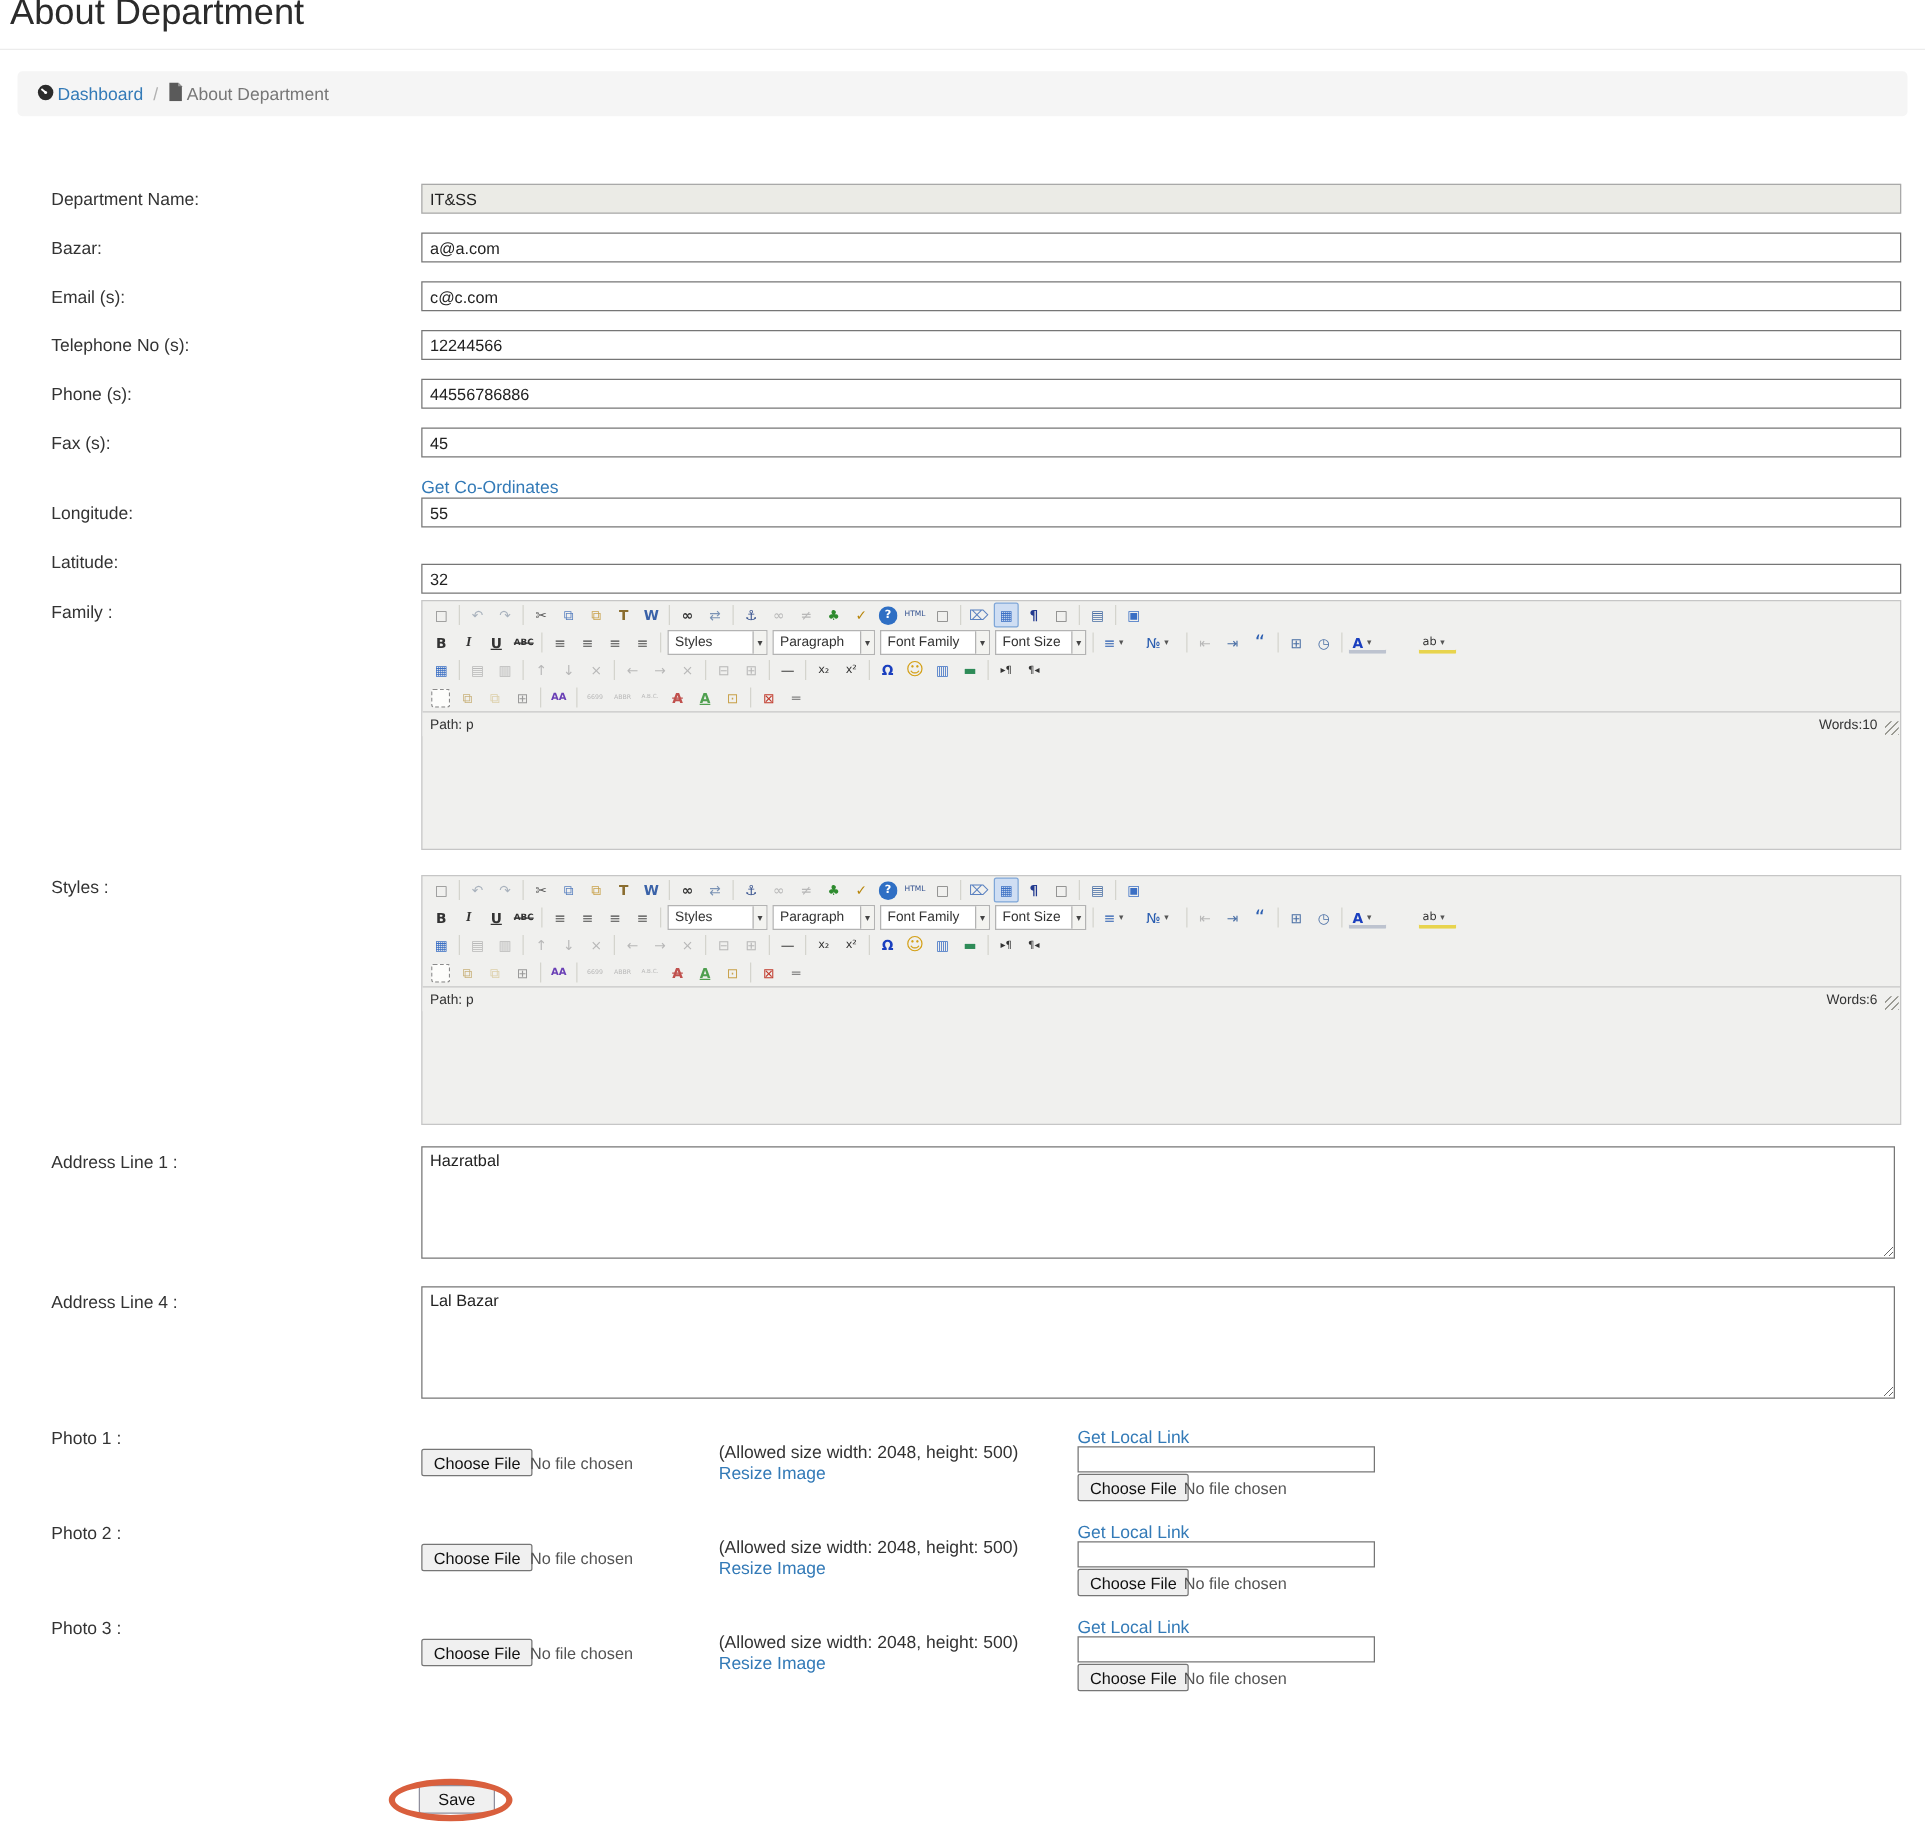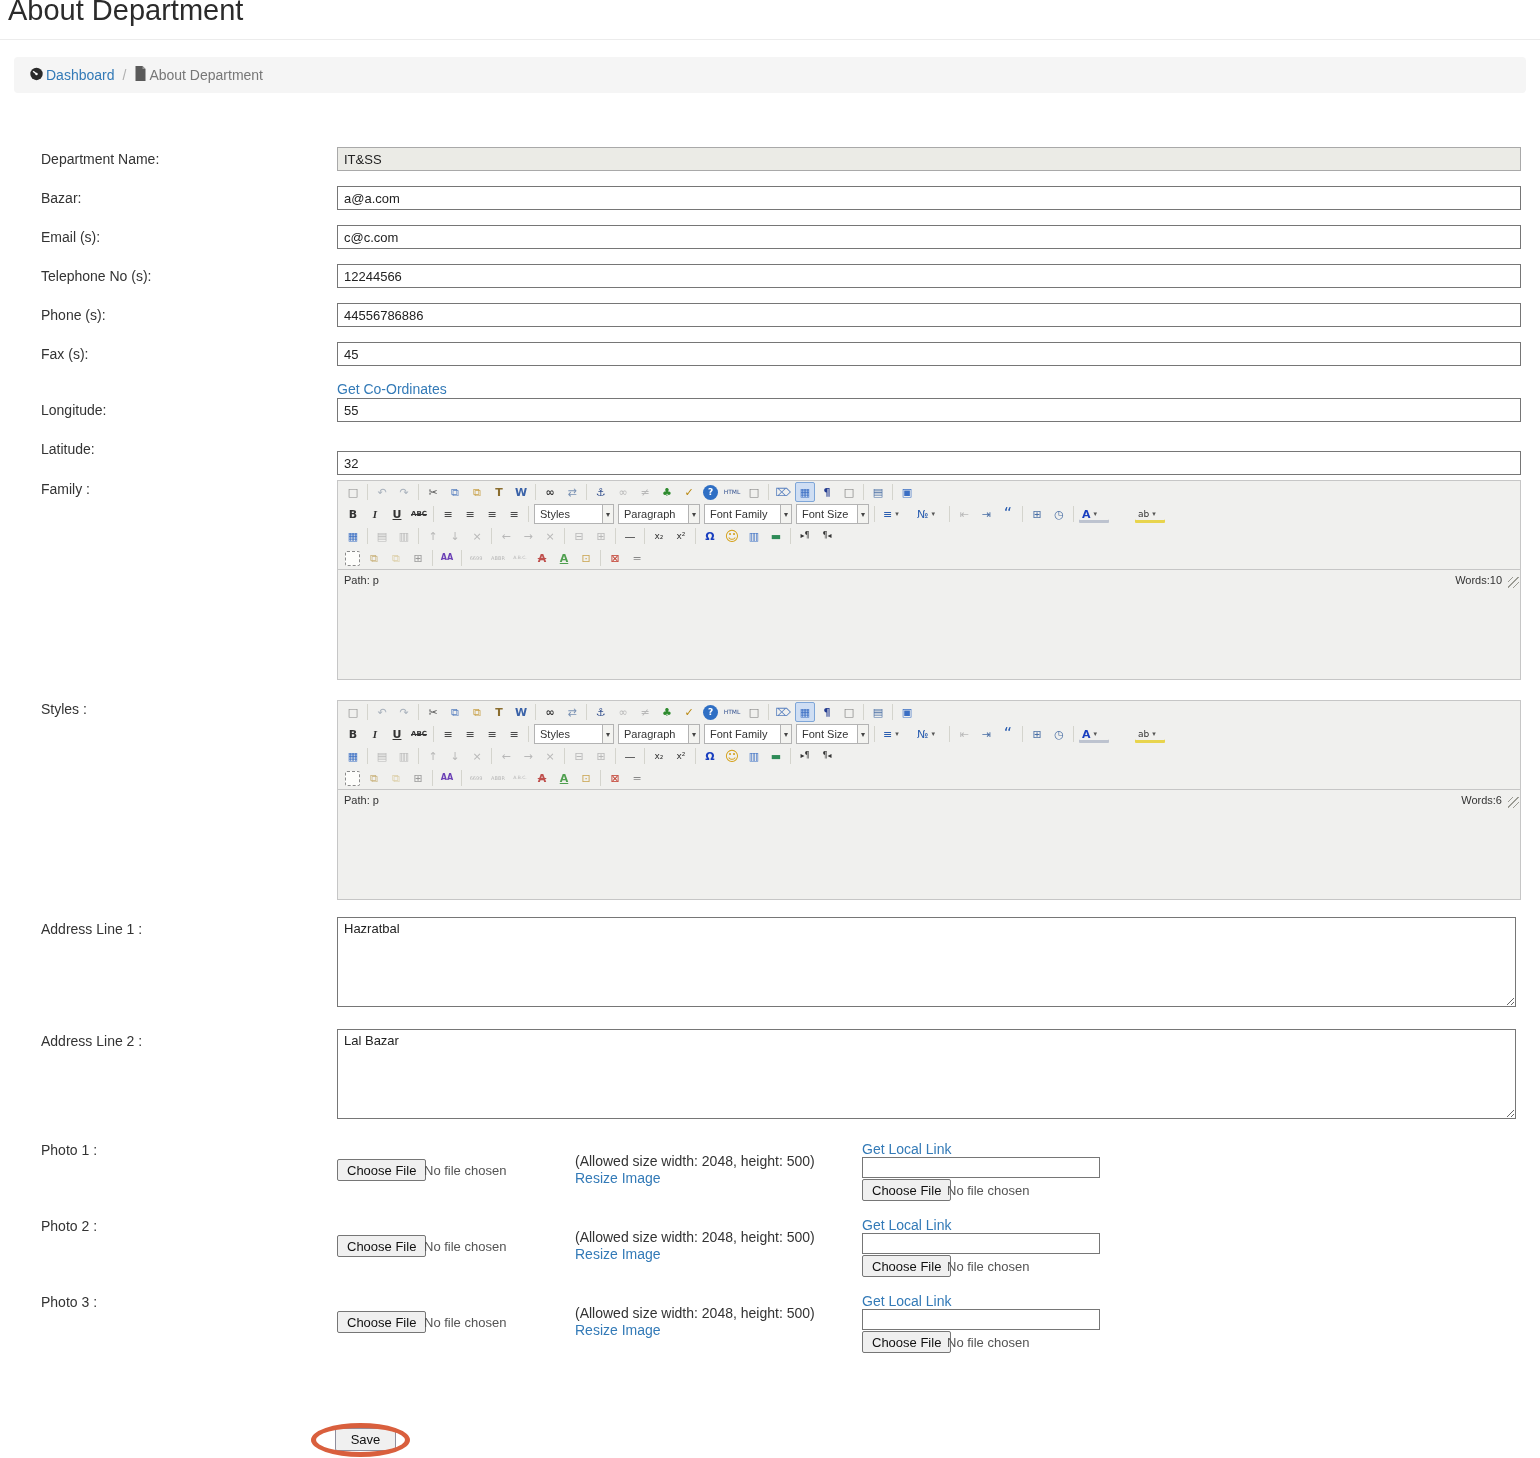"Address Line 2 :" span.lbl { text: 2 -> 4 }
